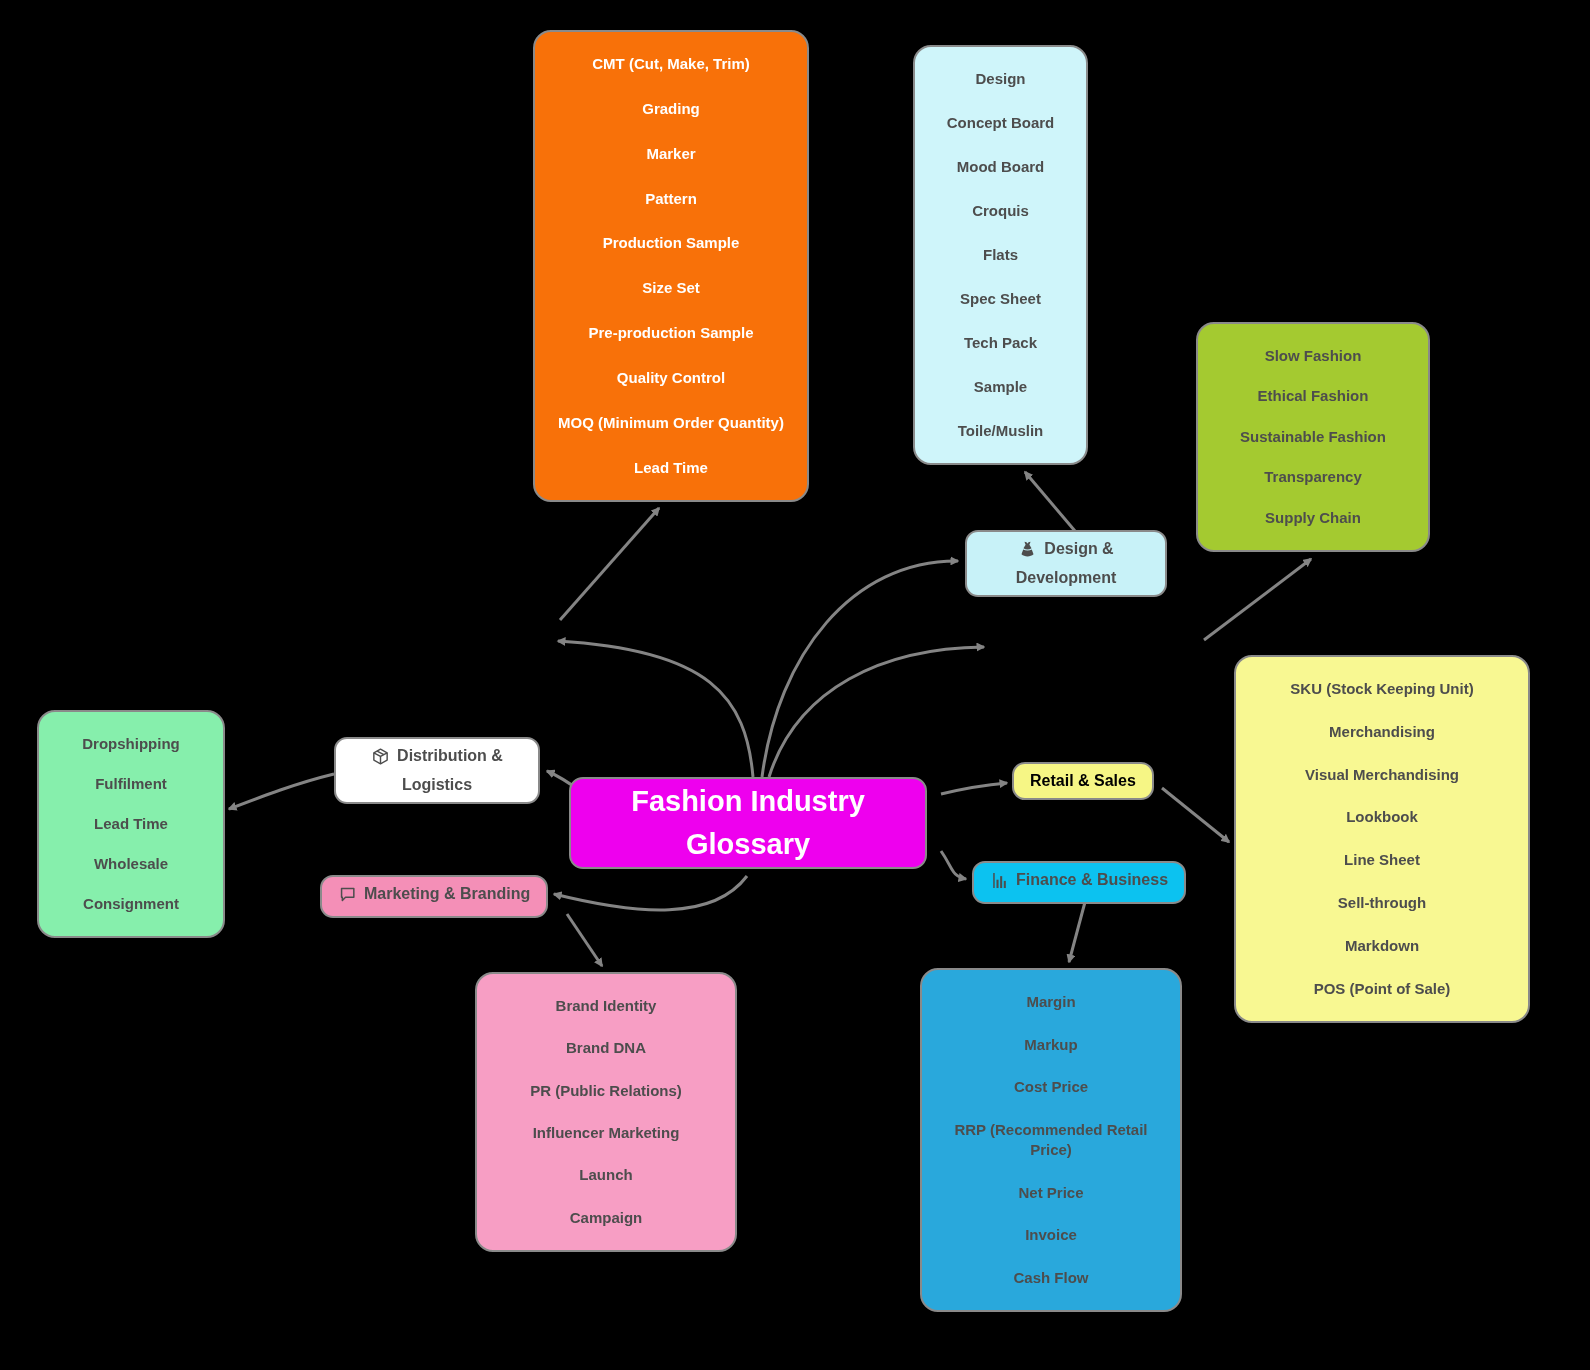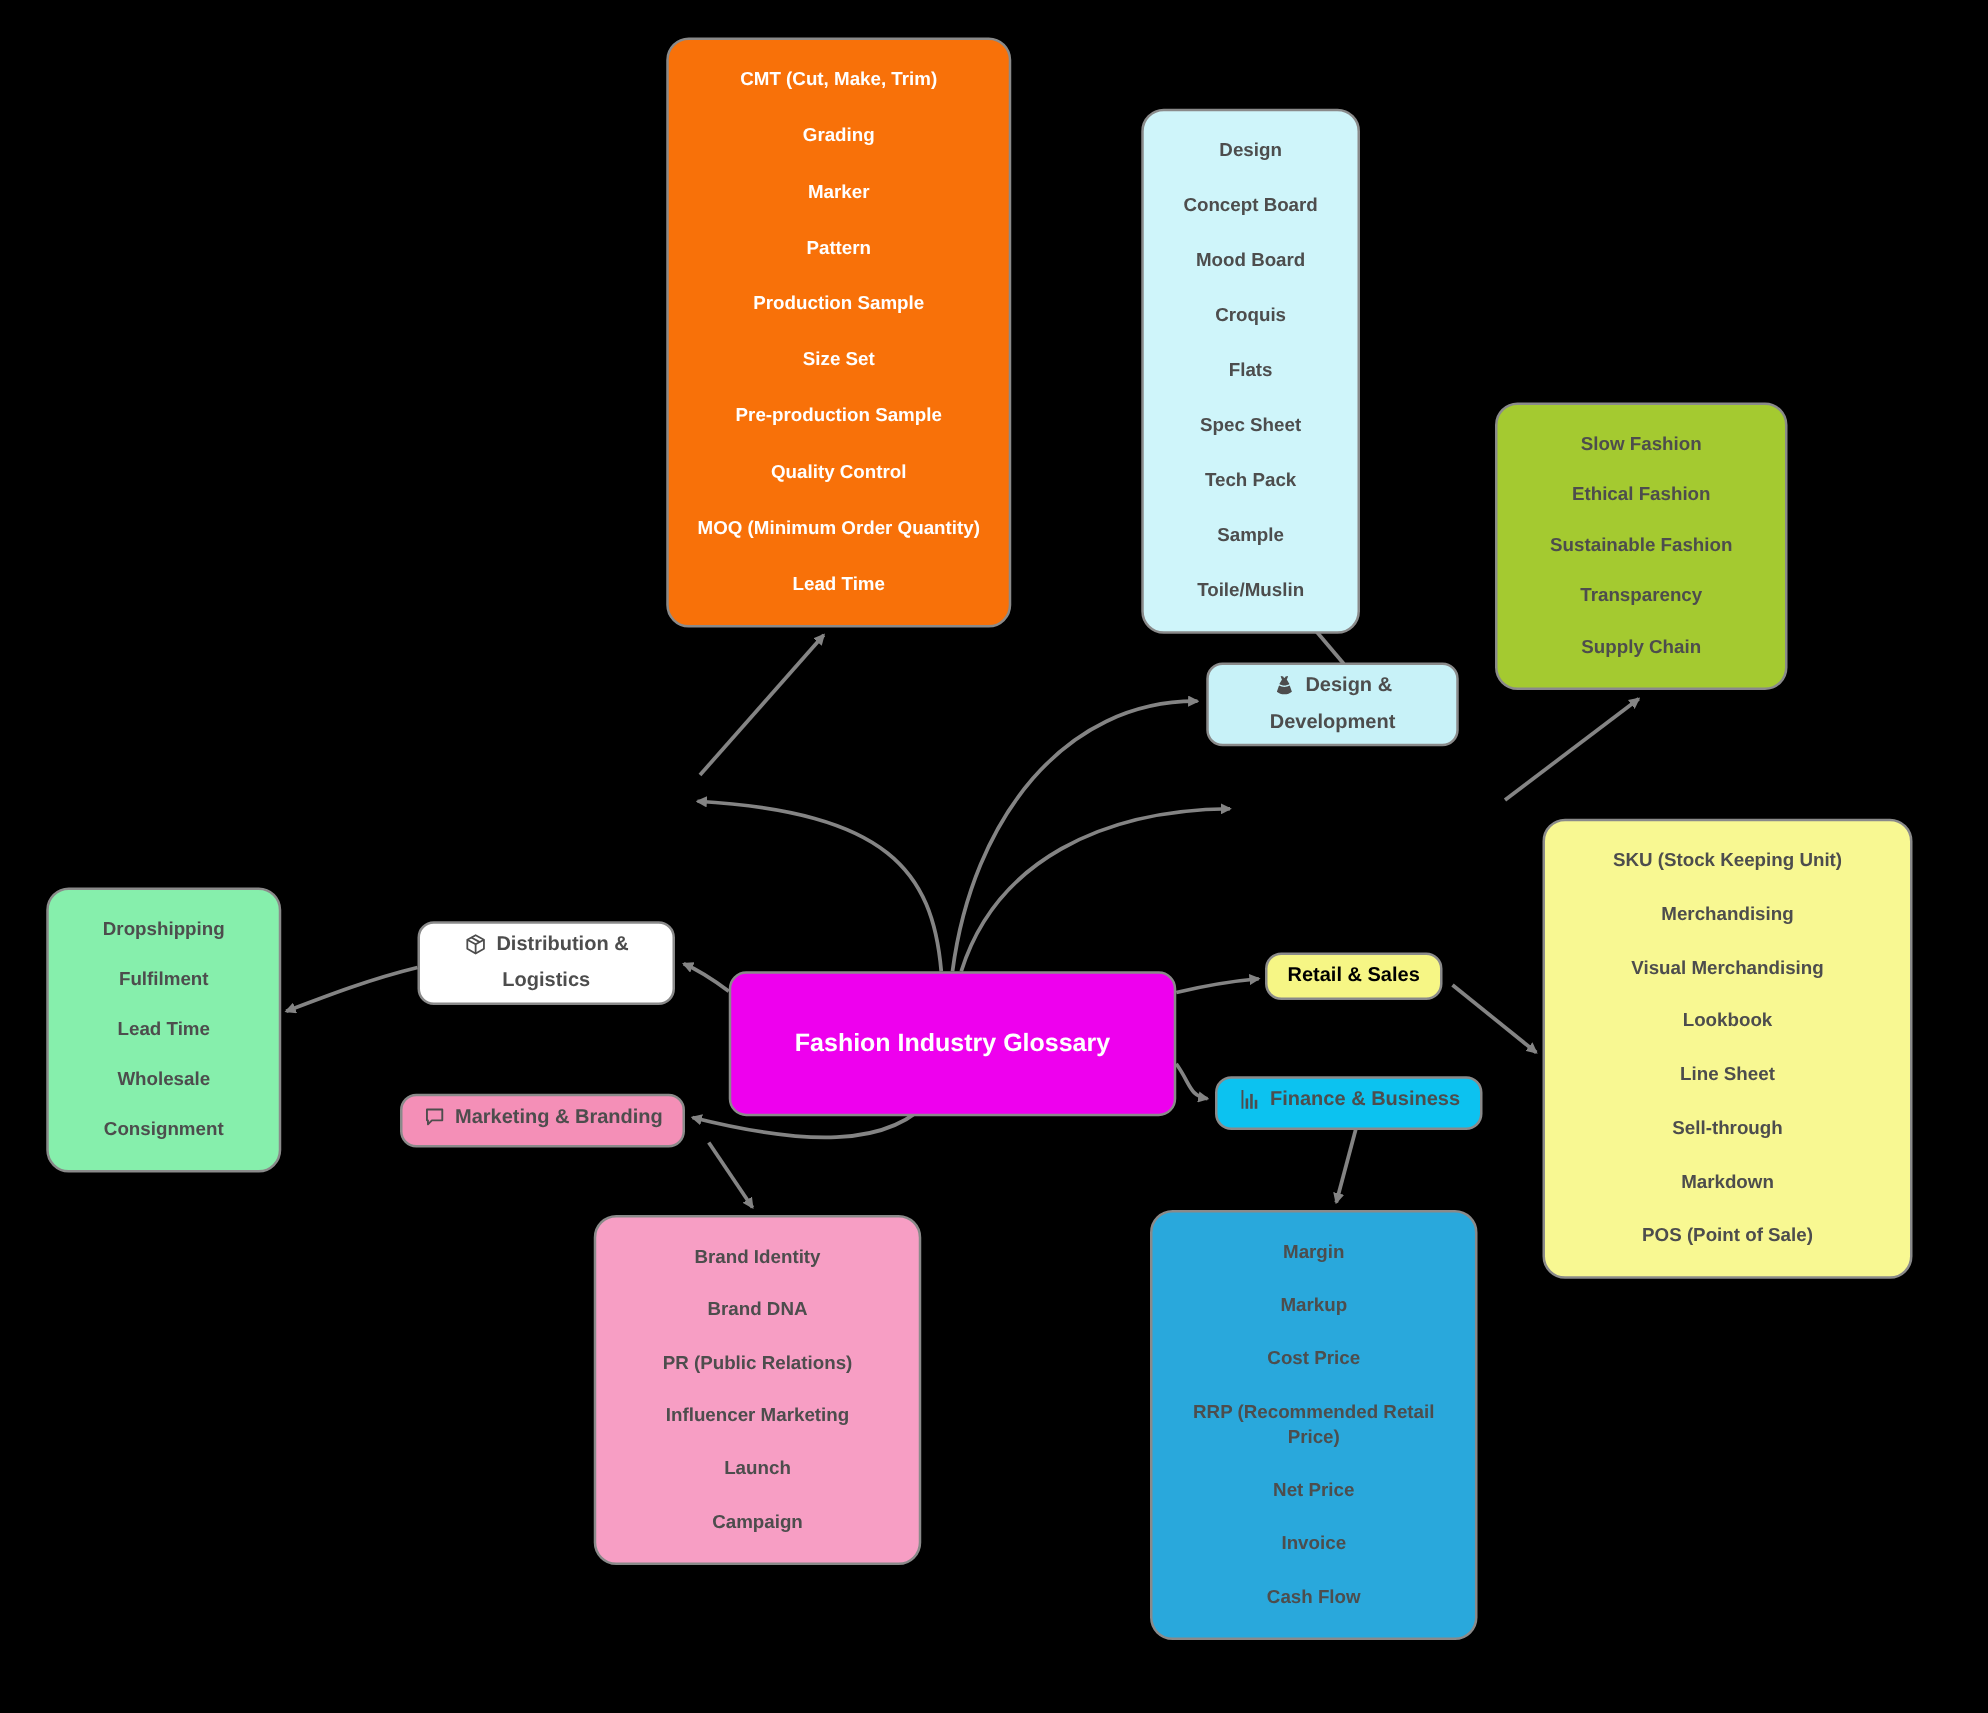"Design" #box-design { margin-top: 42px -> none }
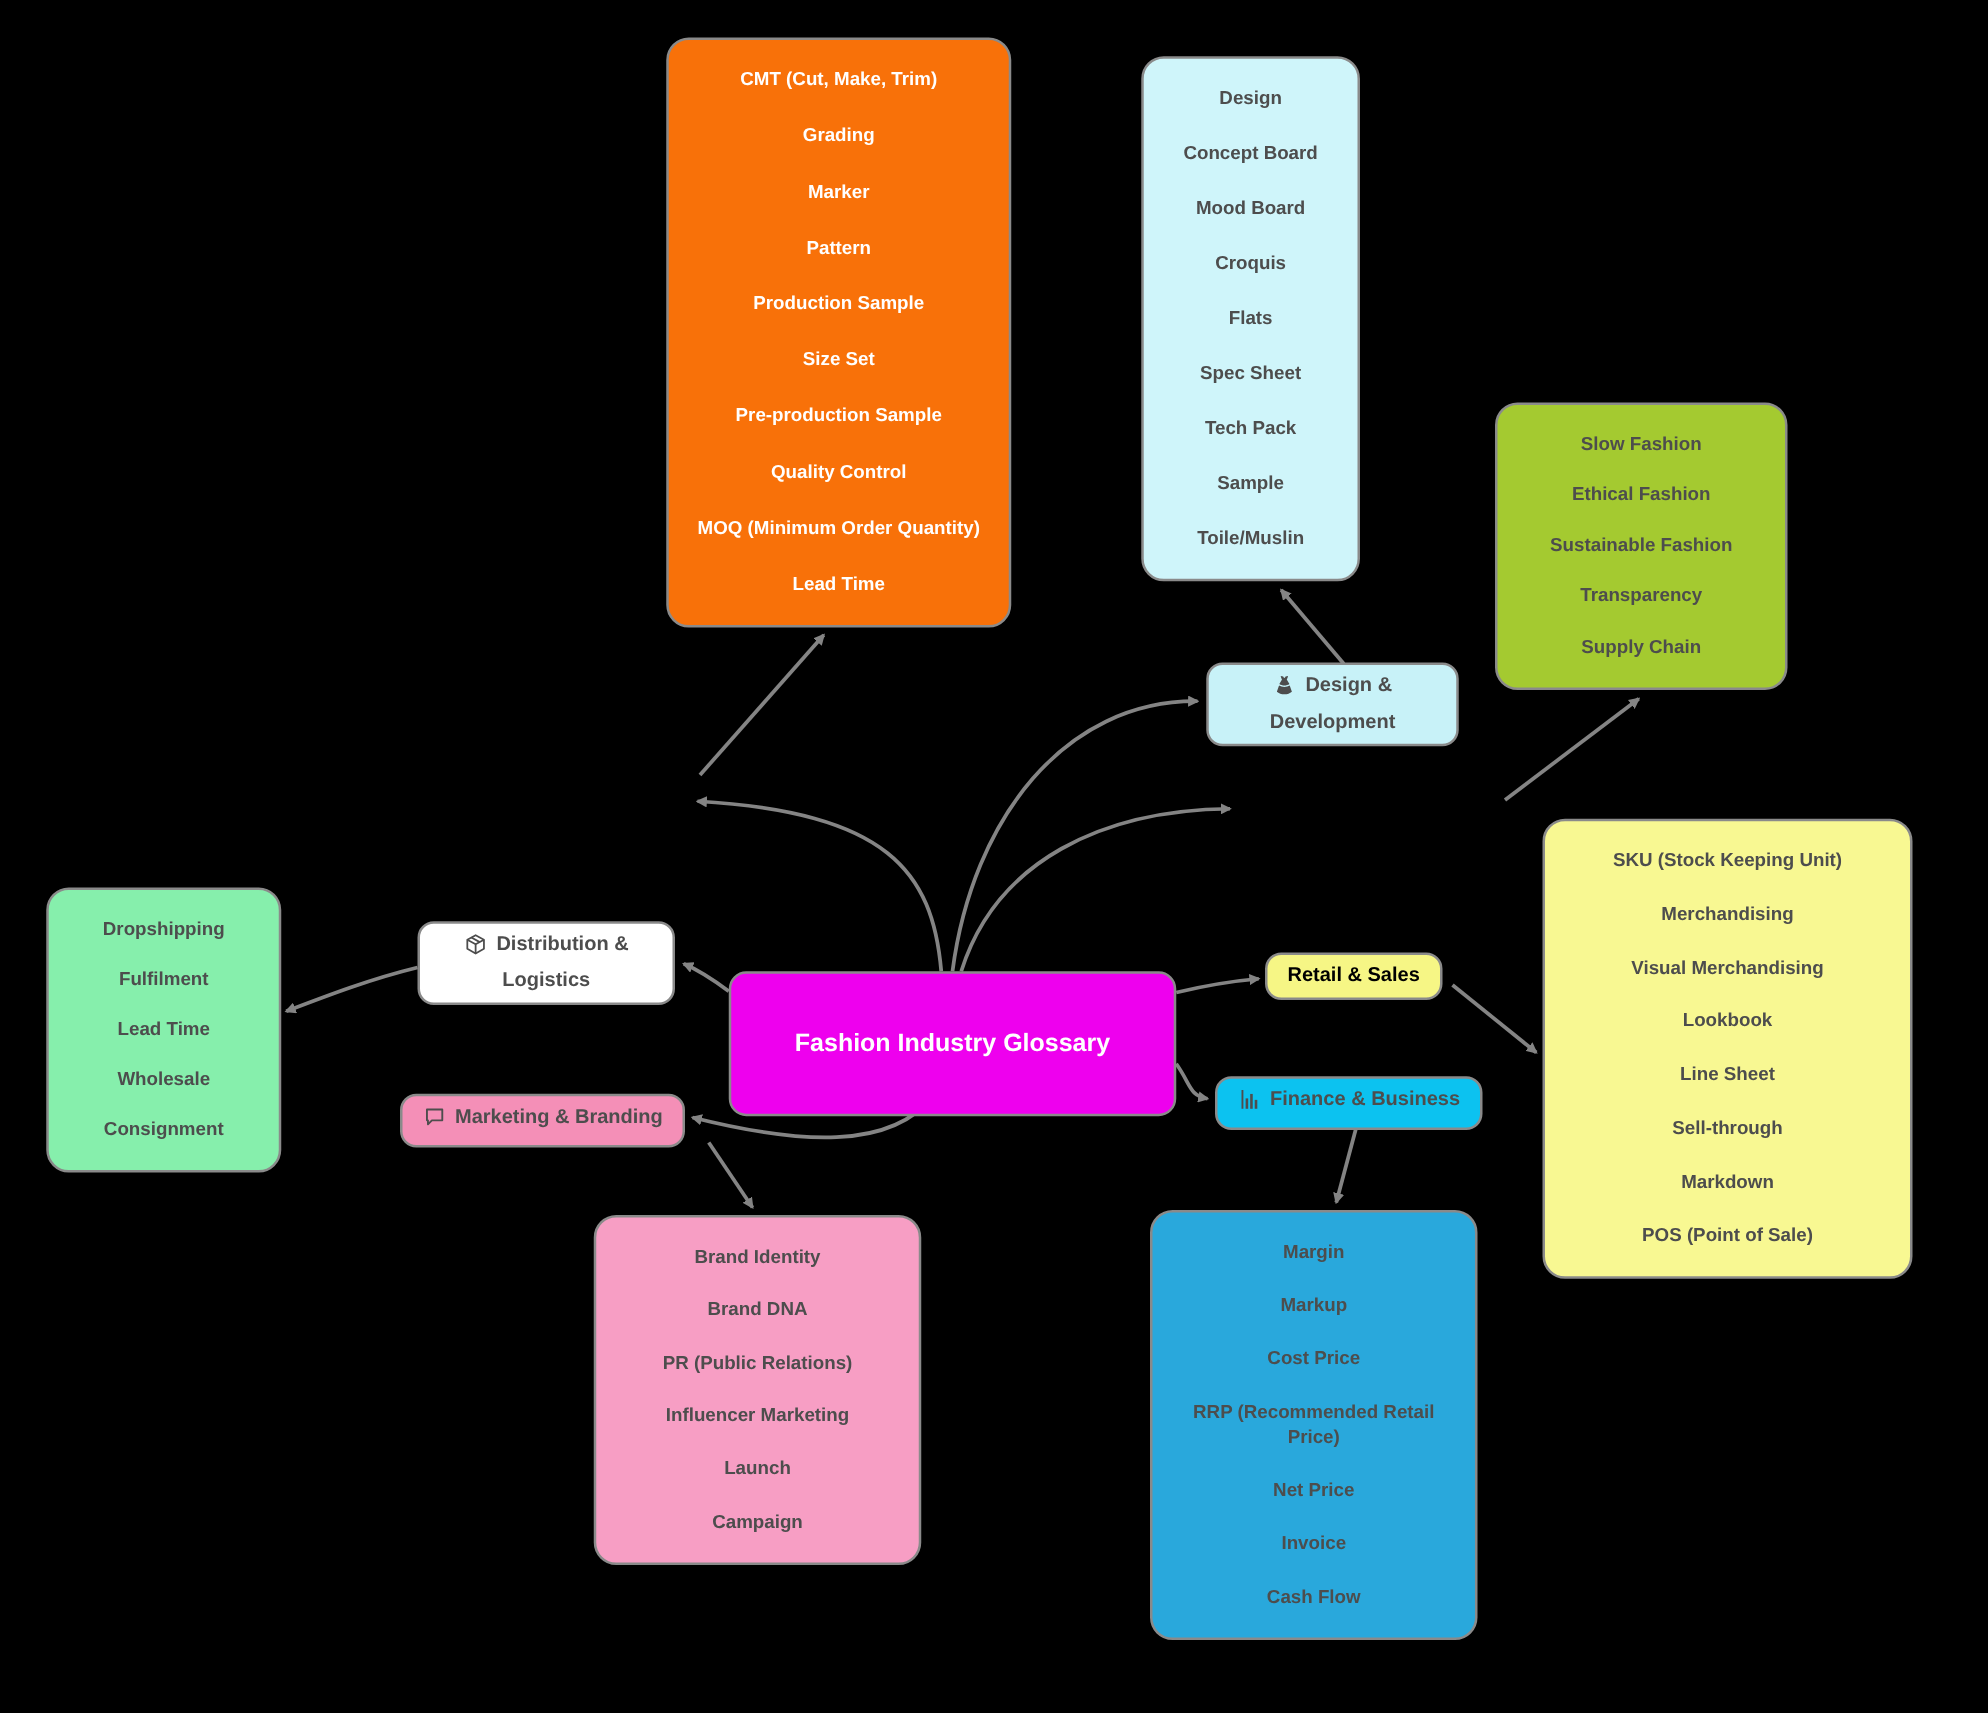"Fashion Industry Glossary" .center-node { font-size: 20px -> 29px; height: 116px -> 92px; left: 583px -> 569px }
